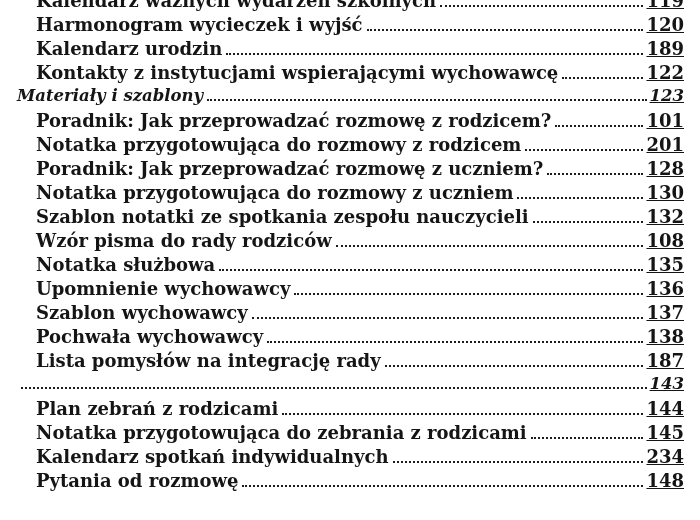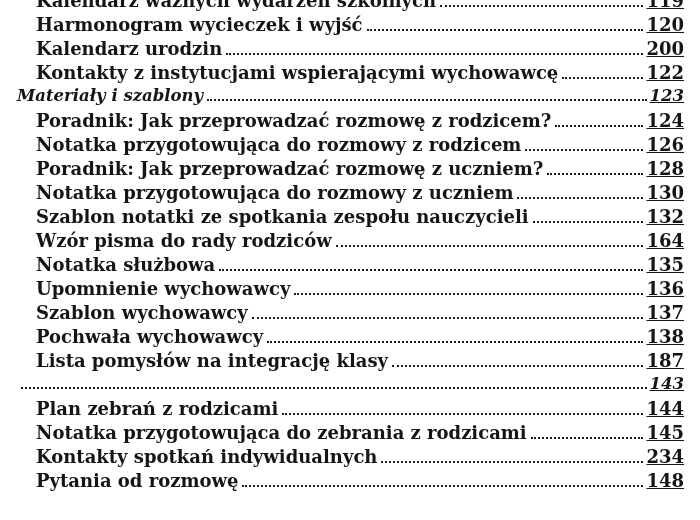"200" span.toc-page-num { text: 200 -> 189 }
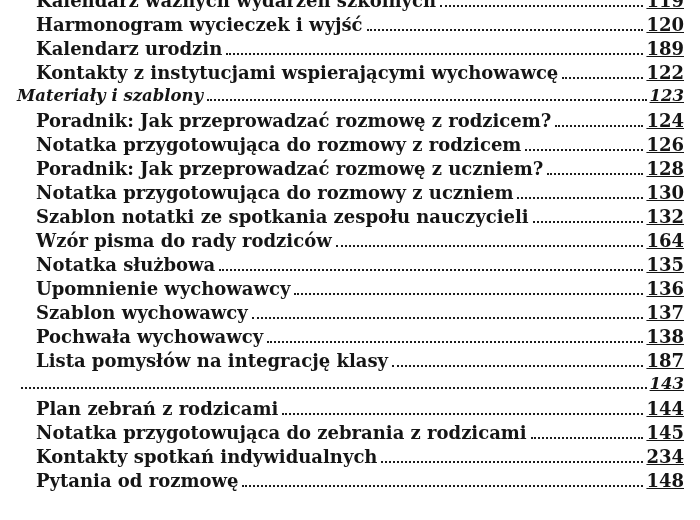"124" span.toc-page-num { text: 124 -> 101 }
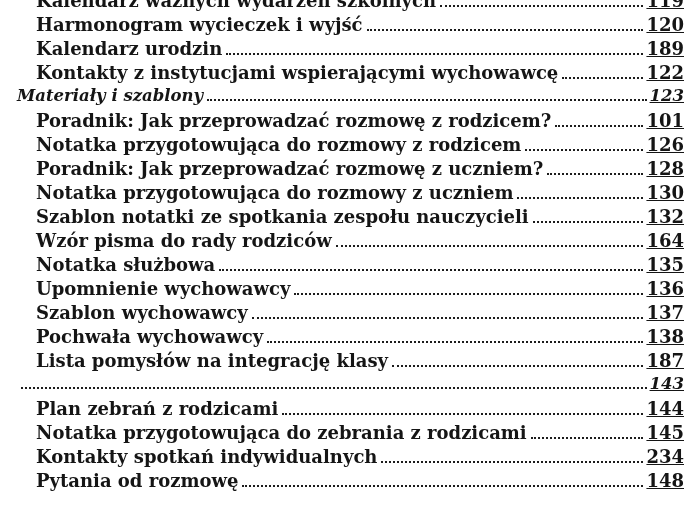"126" span.toc-page-num { text: 126 -> 201 }
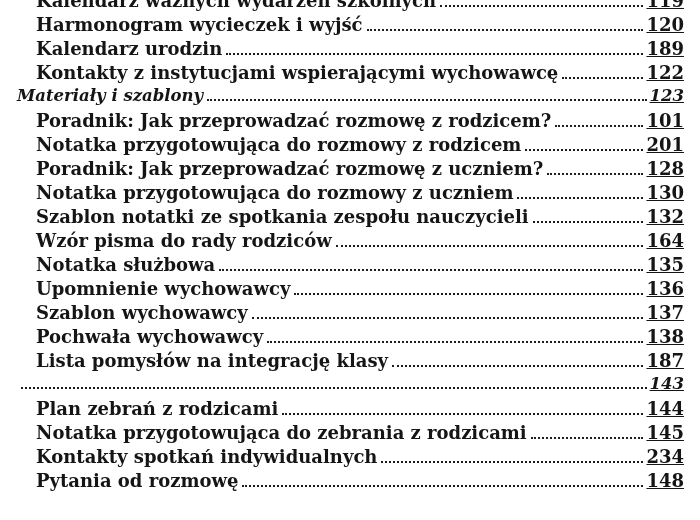"164" span.toc-page-num { text: 164 -> 108 }
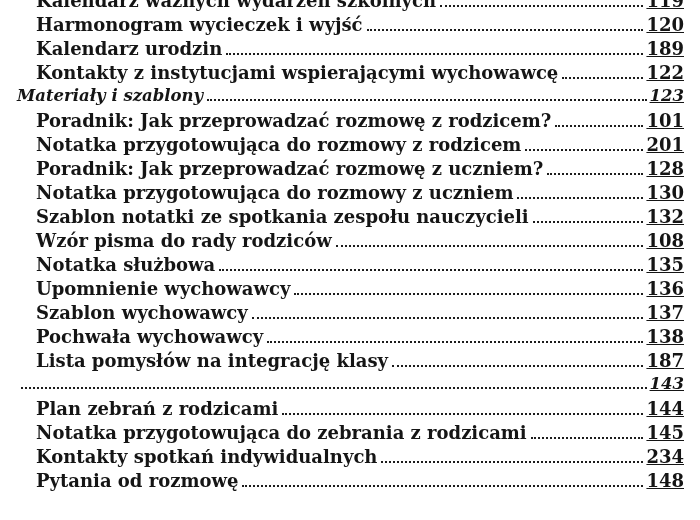"Lista pomysłów na integrację klasy" span.toc-label { text: klasy -> rady }
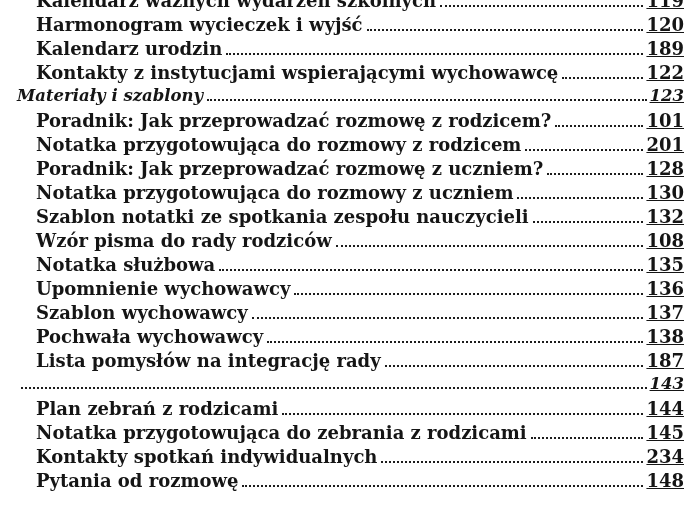"Kontakty spotkań indywidualnych" span.toc-label { text: Kontakty -> Kalendarz }
